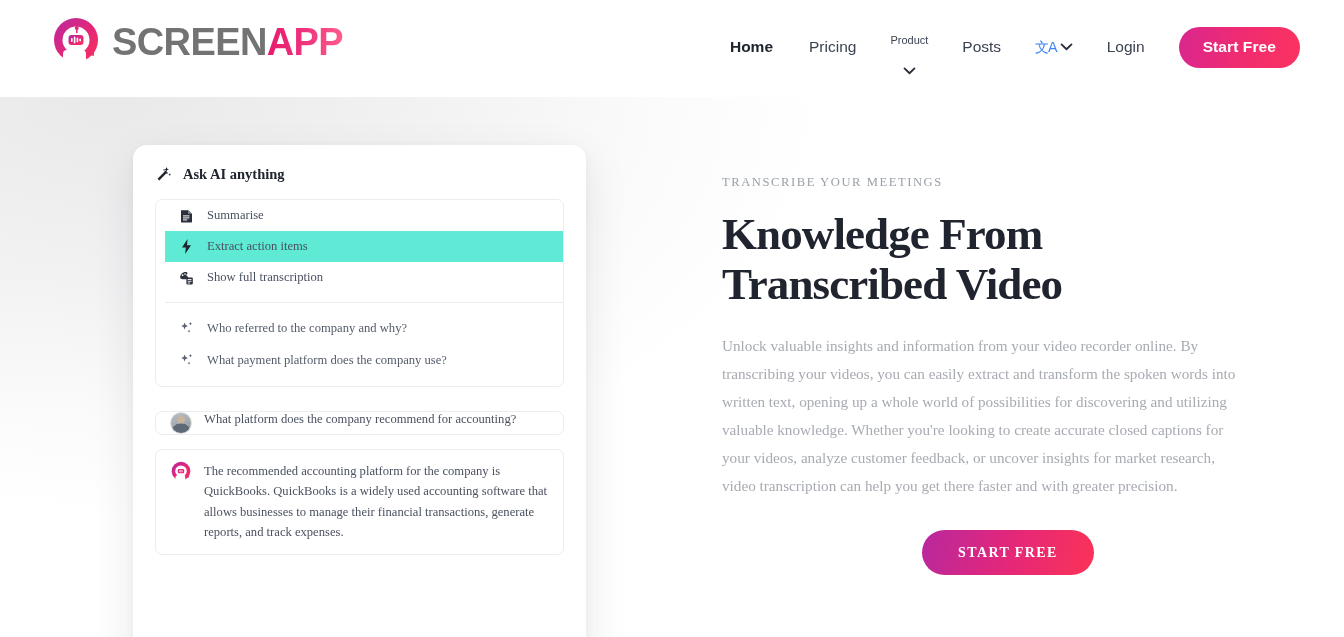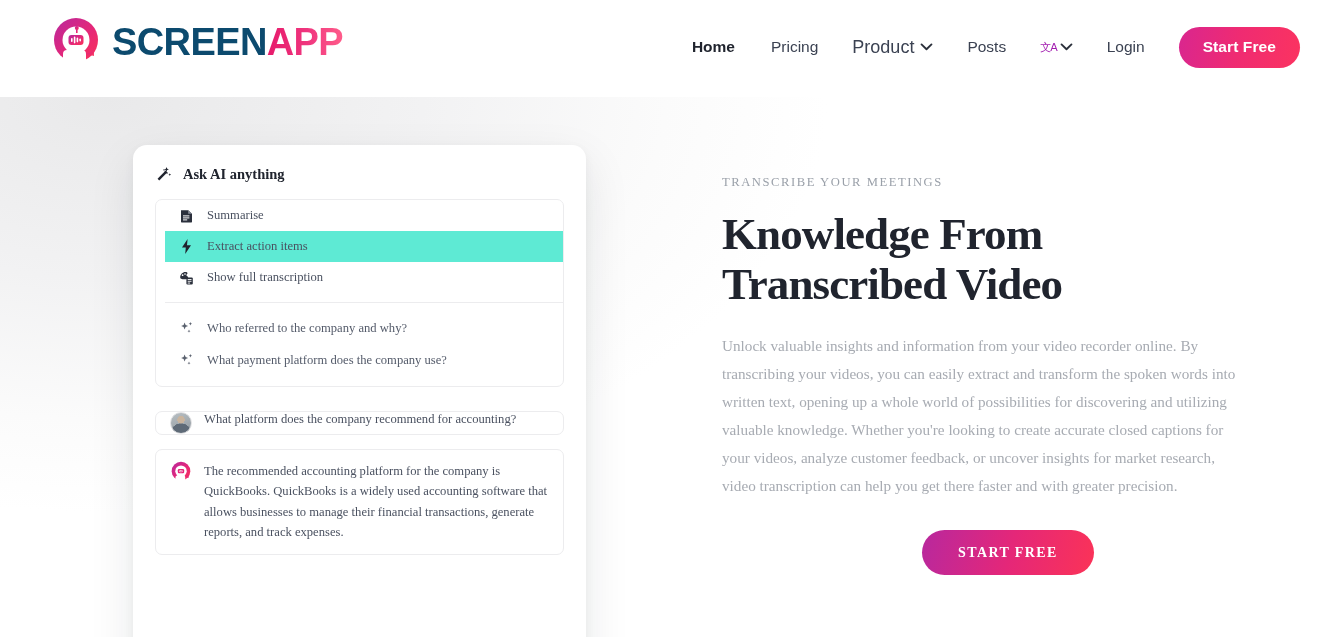"SCREEN" .brand-word .w-screen { color: #0c4a6e -> #737373 }
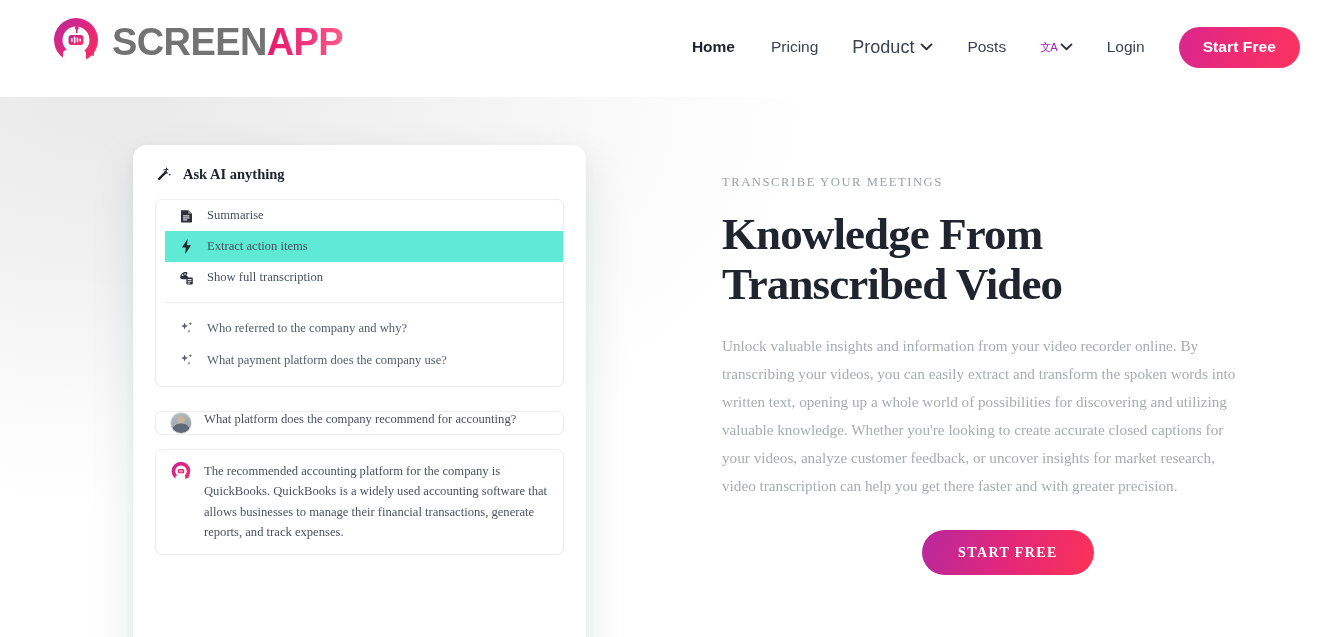"Product" .nav-dd { flex-direction: none -> column; font-size: 18px -> 11px }
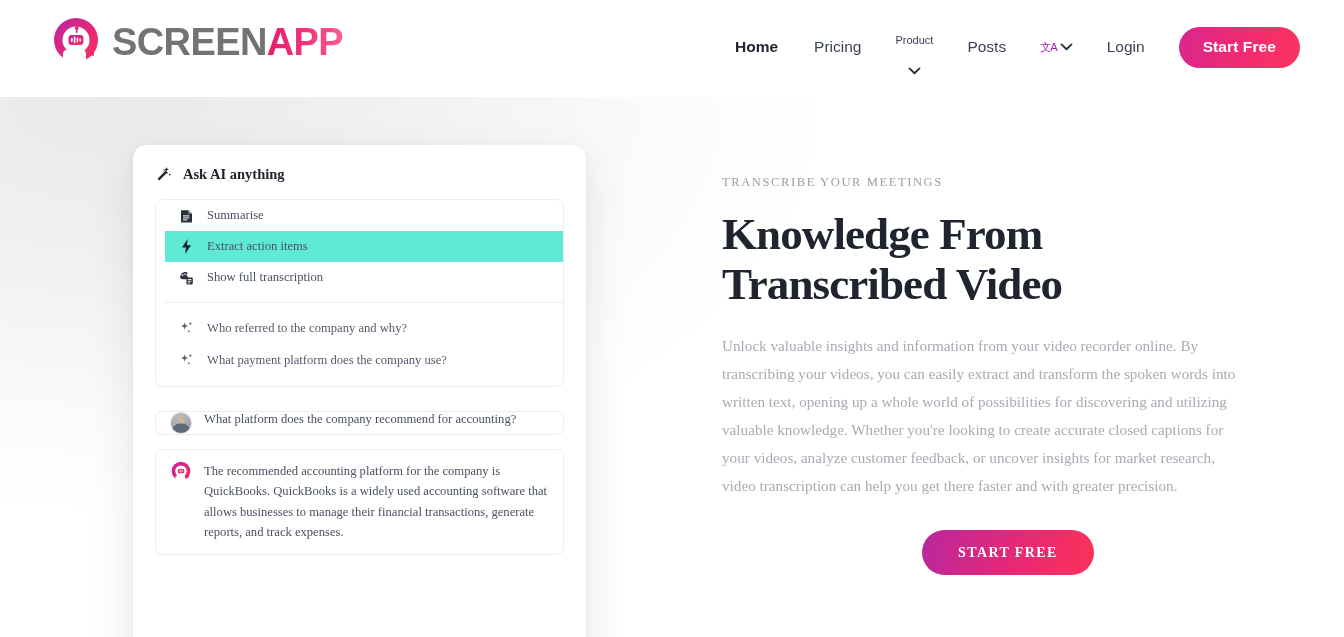"文A" .lang-glyph { color: #a21caf -> #3b82f6; font-size: 11px -> 14px }
